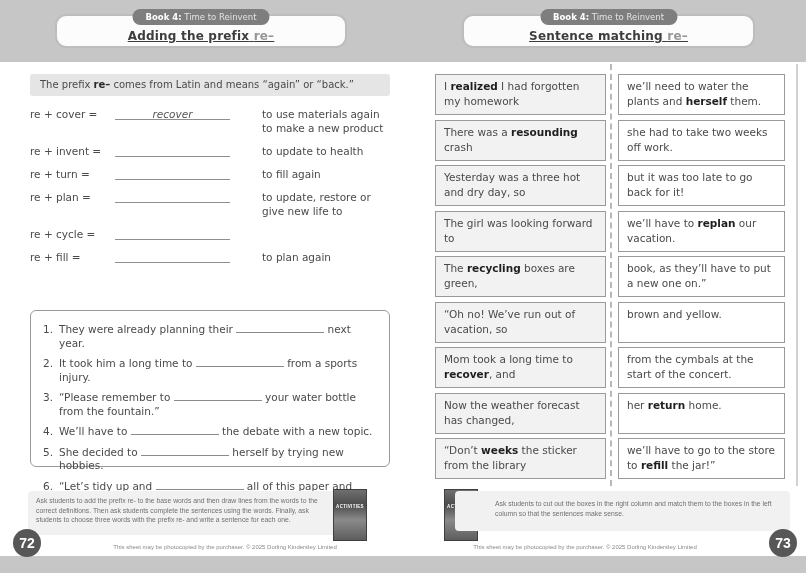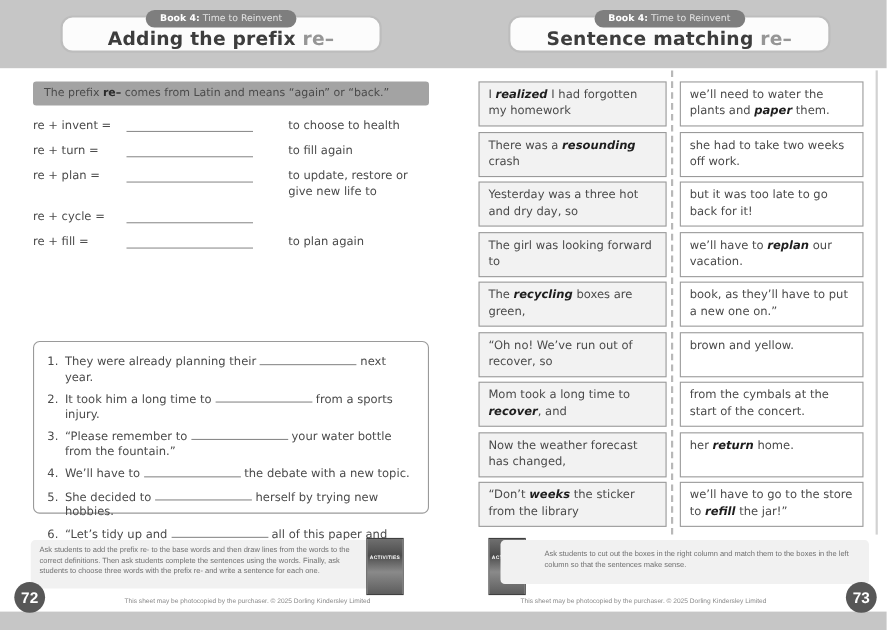"Adding the prefix re–" .hdr .title { font-size: 17px -> 12px; text-decoration: none -> underline }
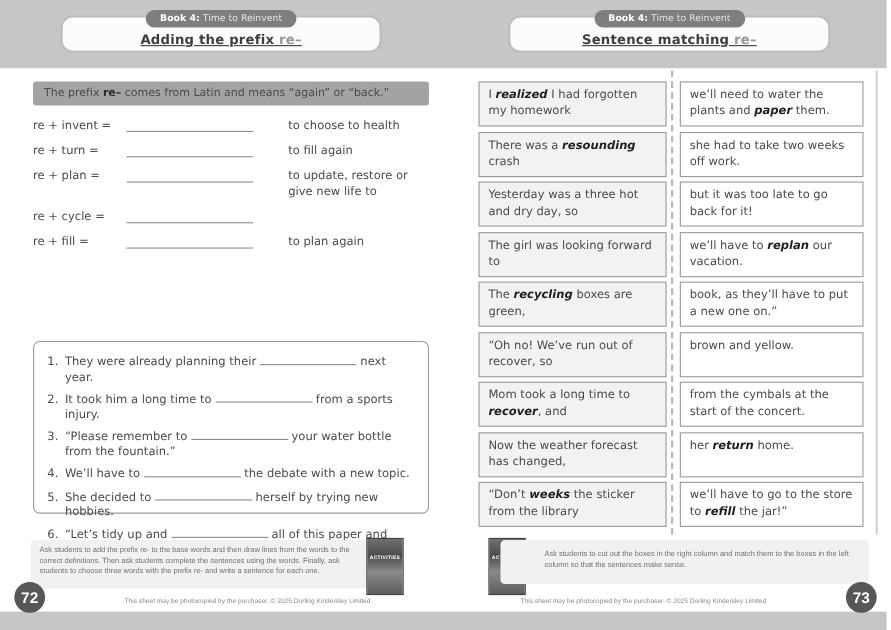"The prefix re– comes from" .intro-box { background: #a3a3a3 -> #e5e5e5 }
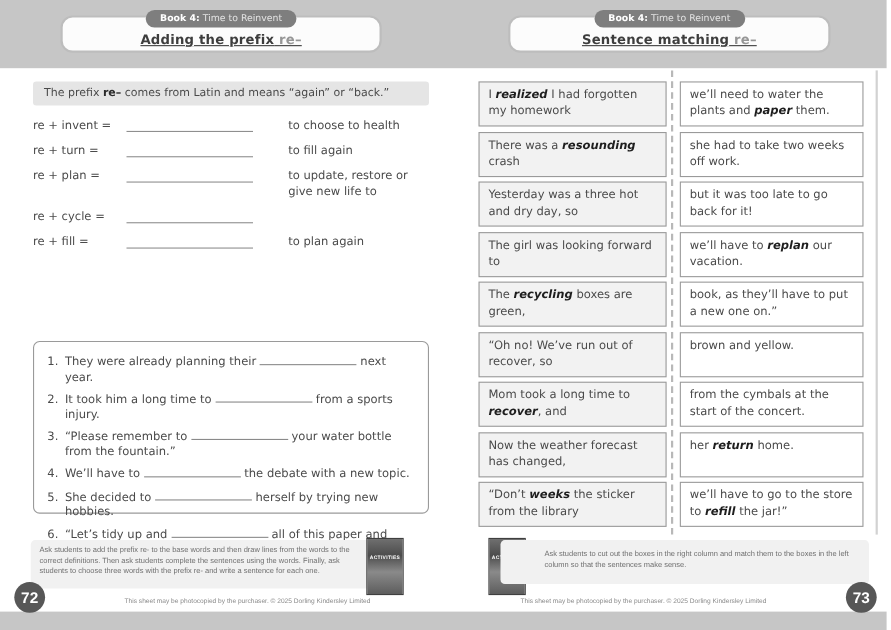"realized" .match-box b { font-style: italic -> none }
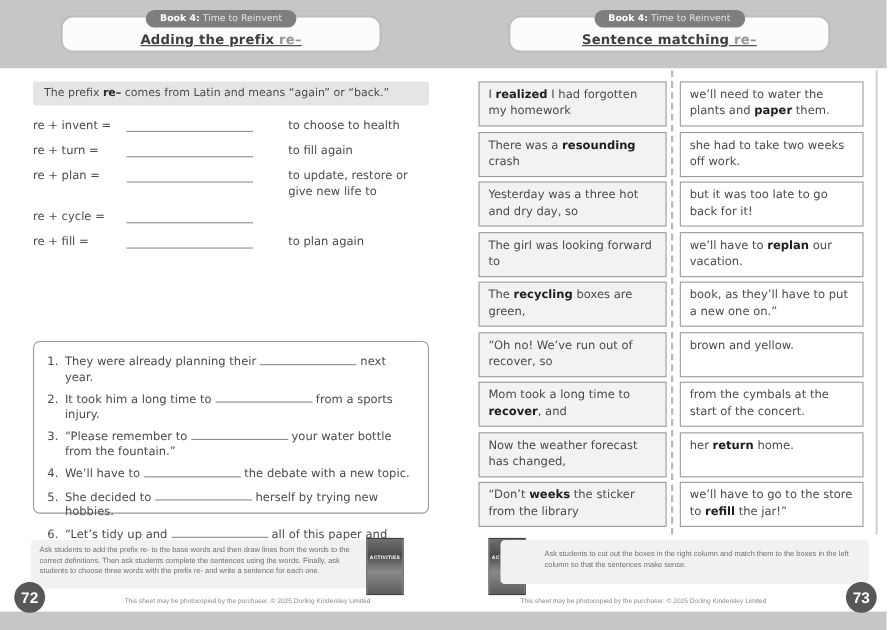"paper" b { text: paper -> herself }
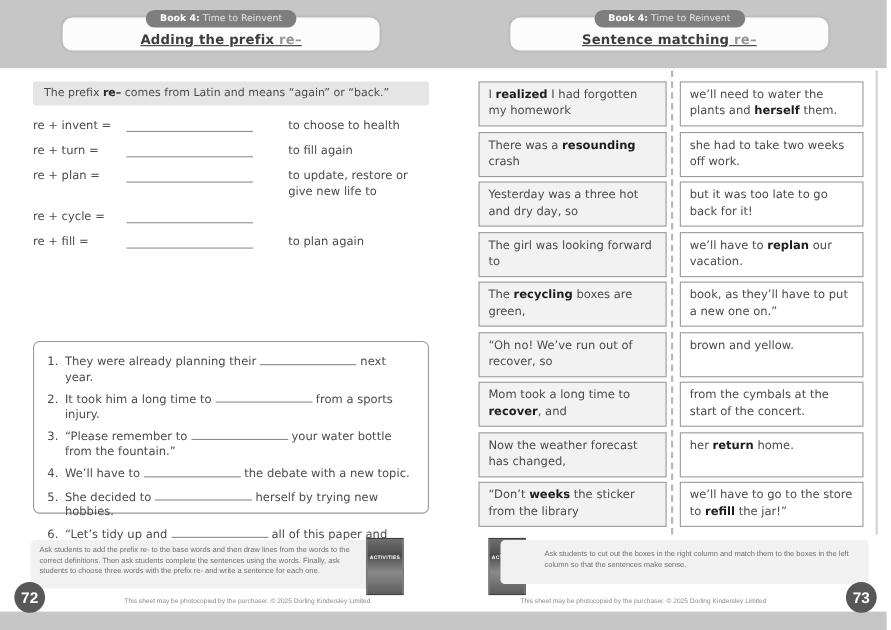"re + cover =" div.word-row { html: none -> <div> <span>re + cover =</span> <span>recover</span> <span>to use materials again to make a new product</span> </div> }
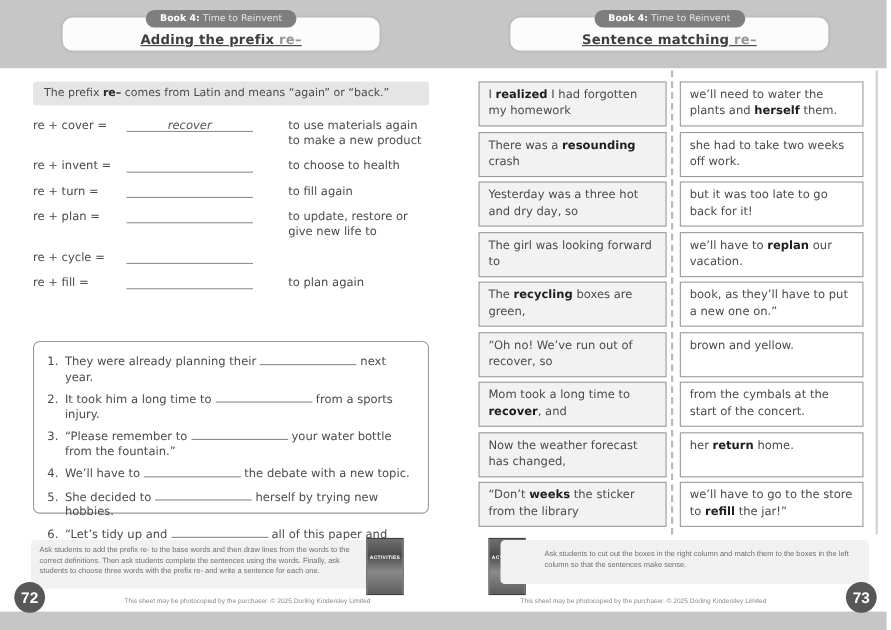"to choose to health" span.w-def { text: choose -> update }
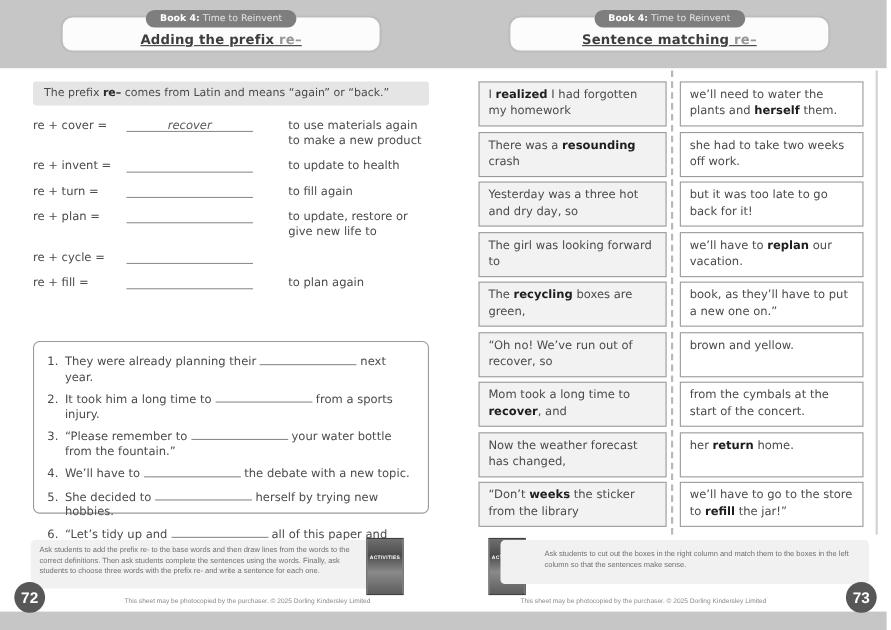"“Oh no! We’ve run out" div.match-box { text: recover -> vacation }
